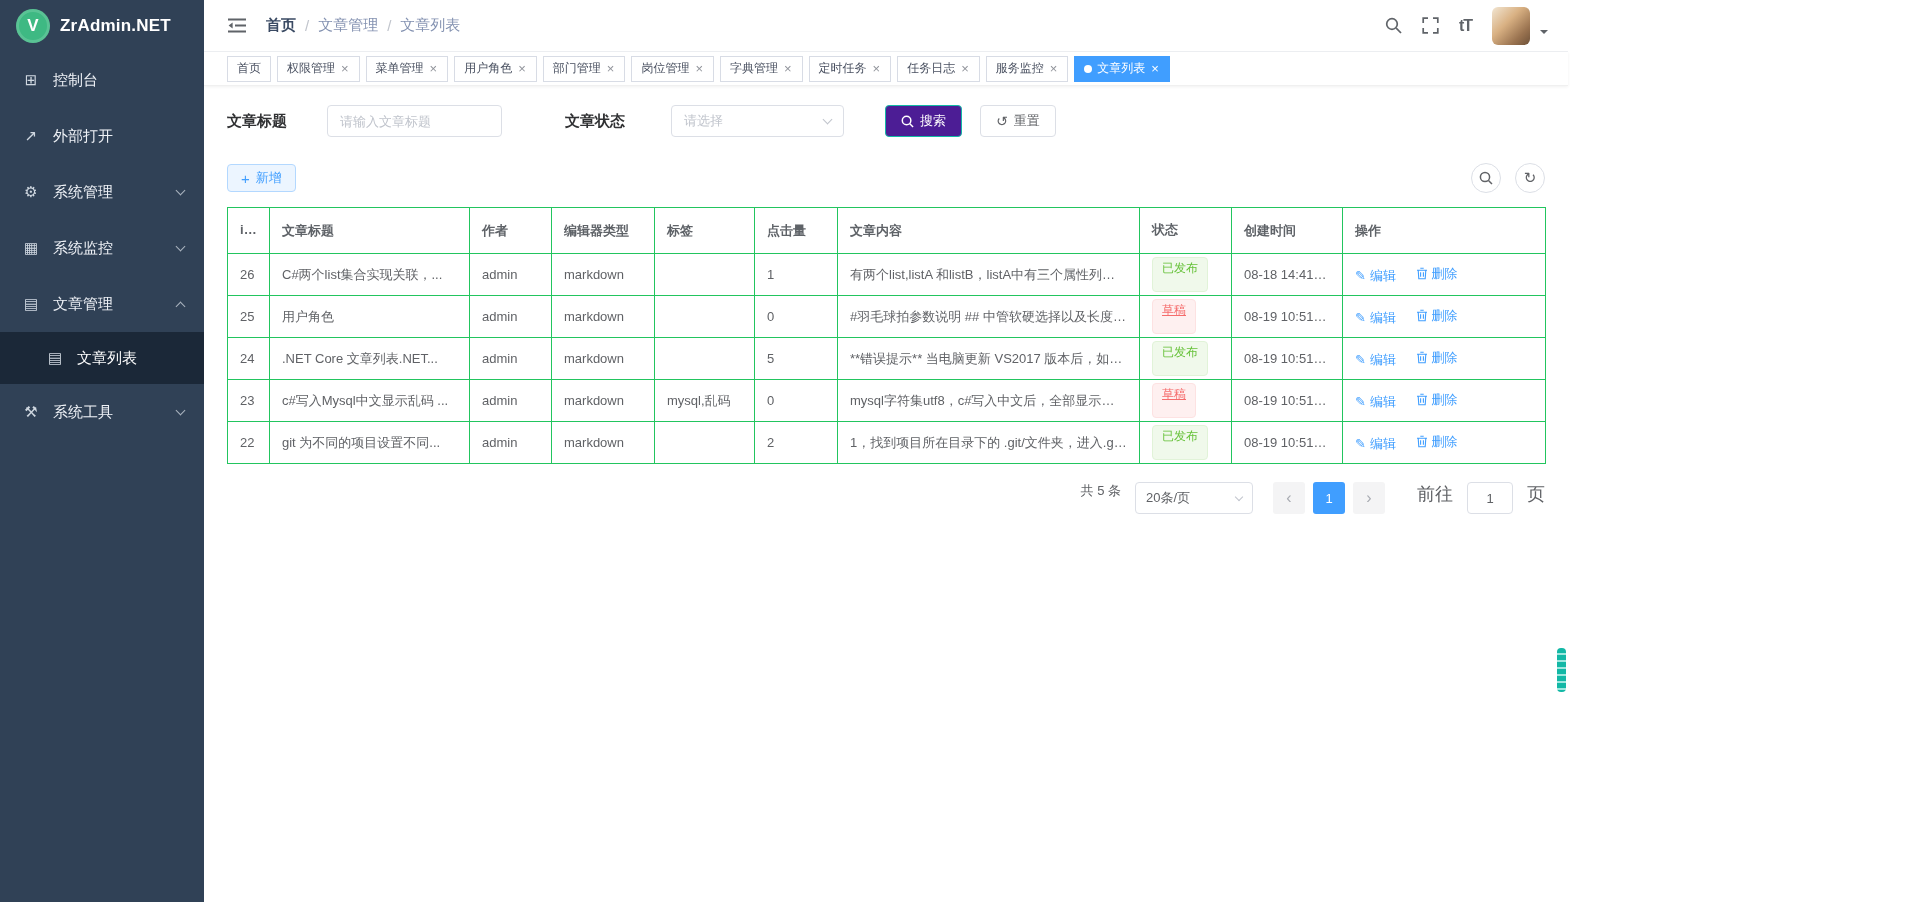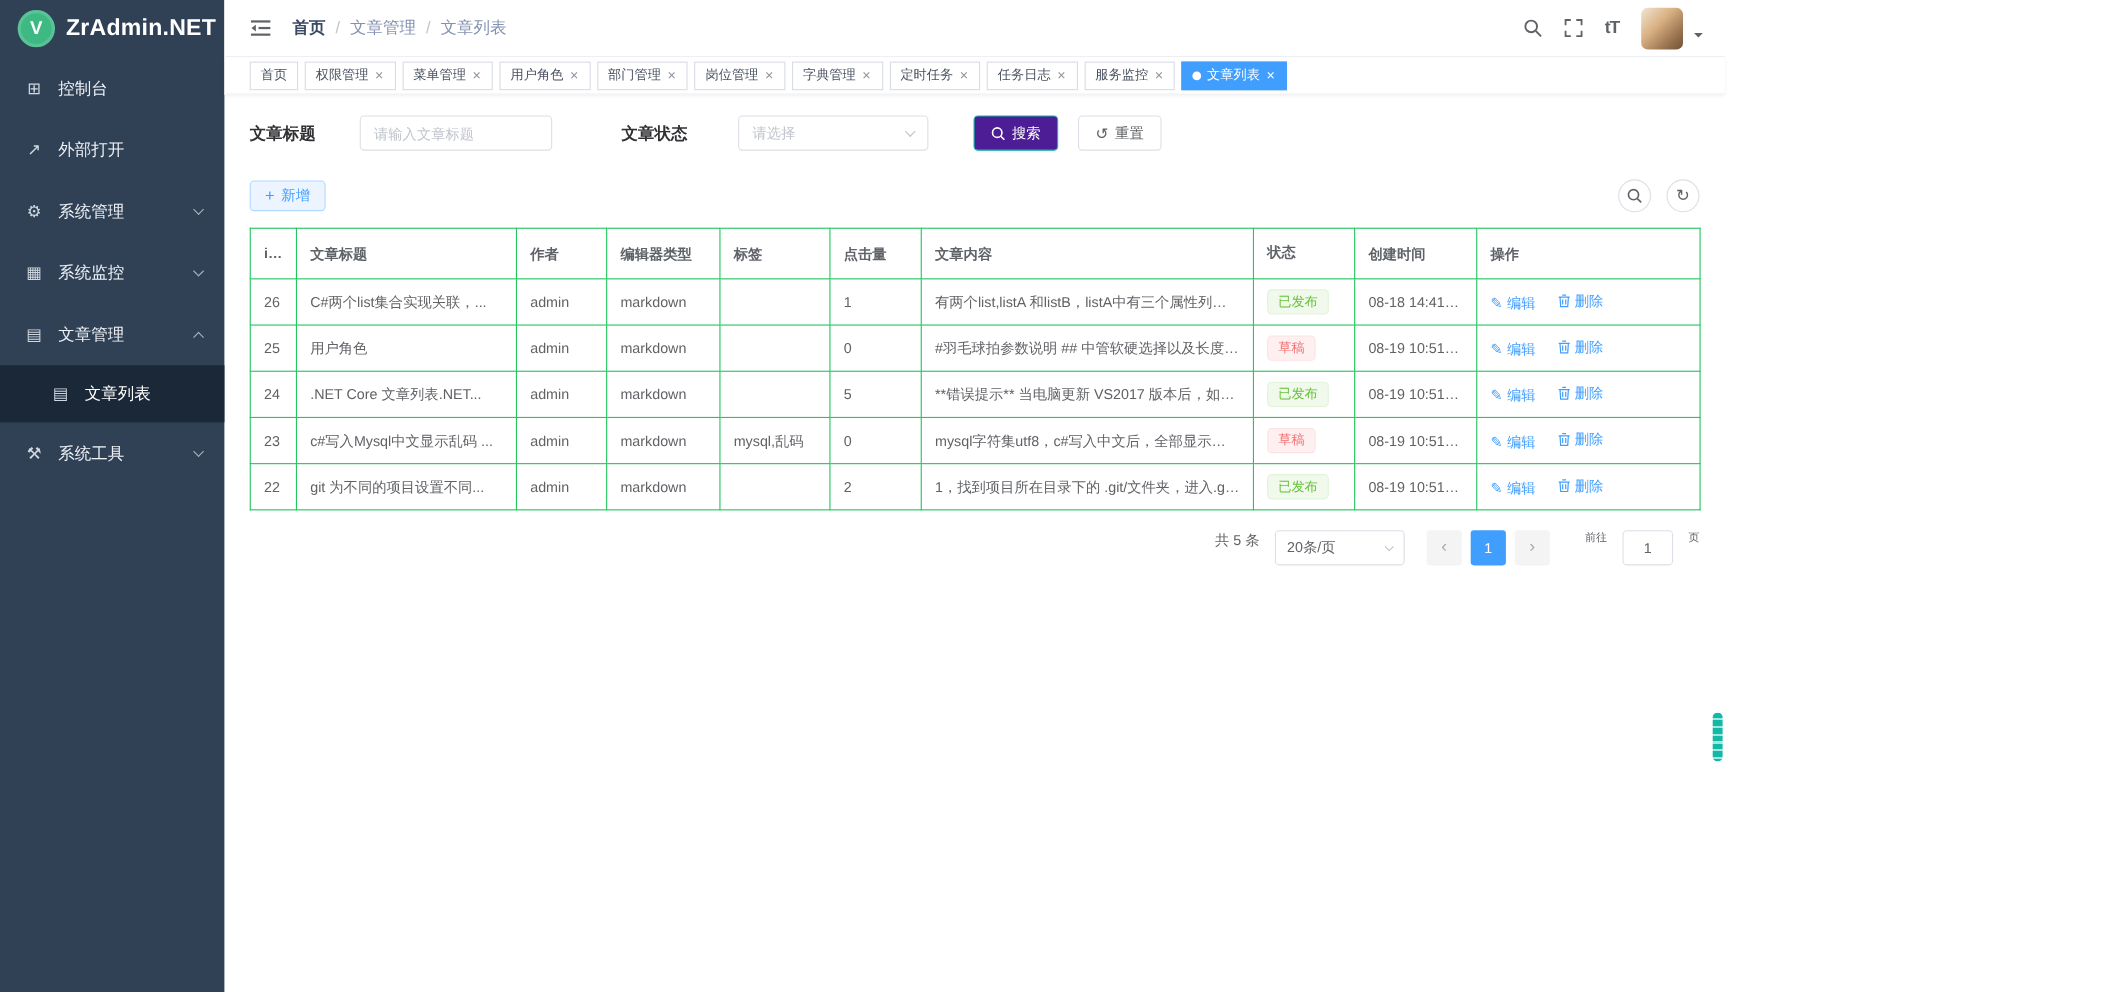"ZrAdmin.NET" .logo-title { font-size: 21px -> 17px }
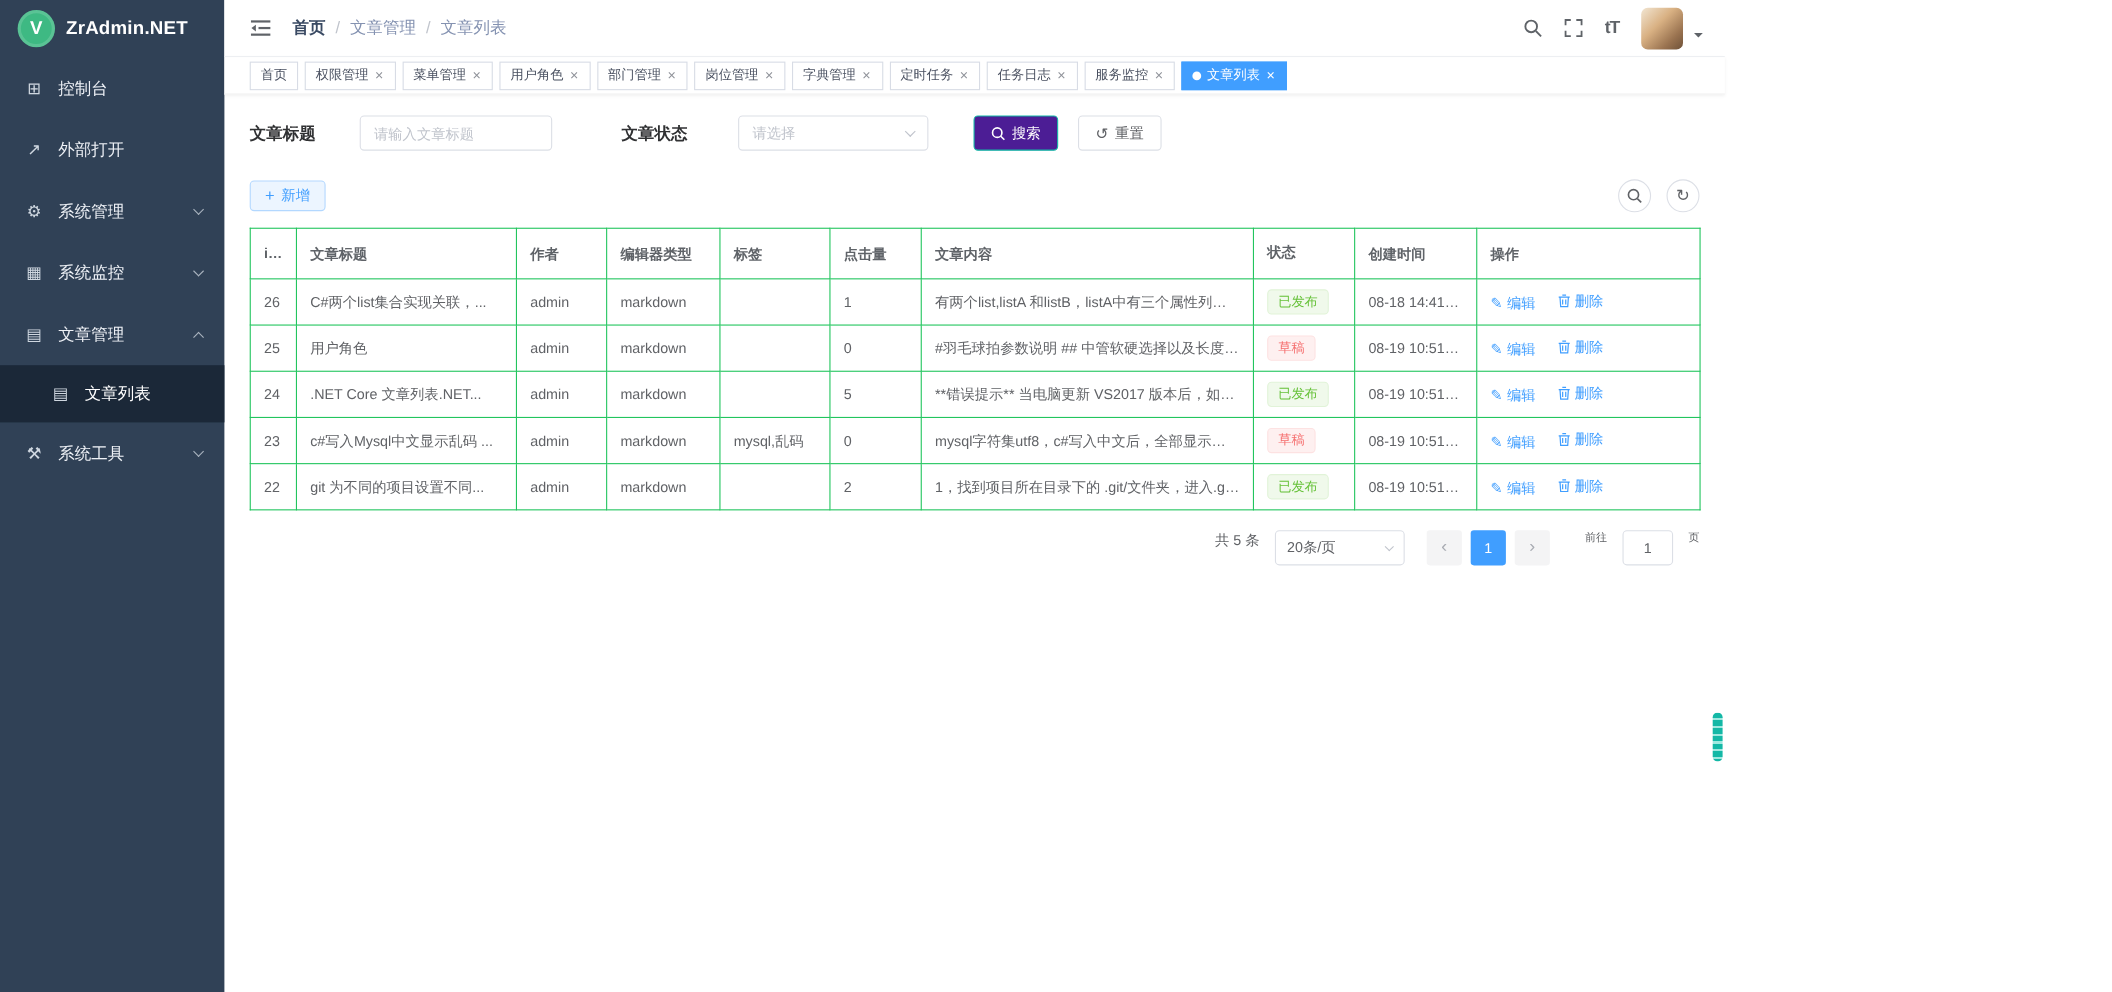"已发布" .badge { height: 23px -> 35px }
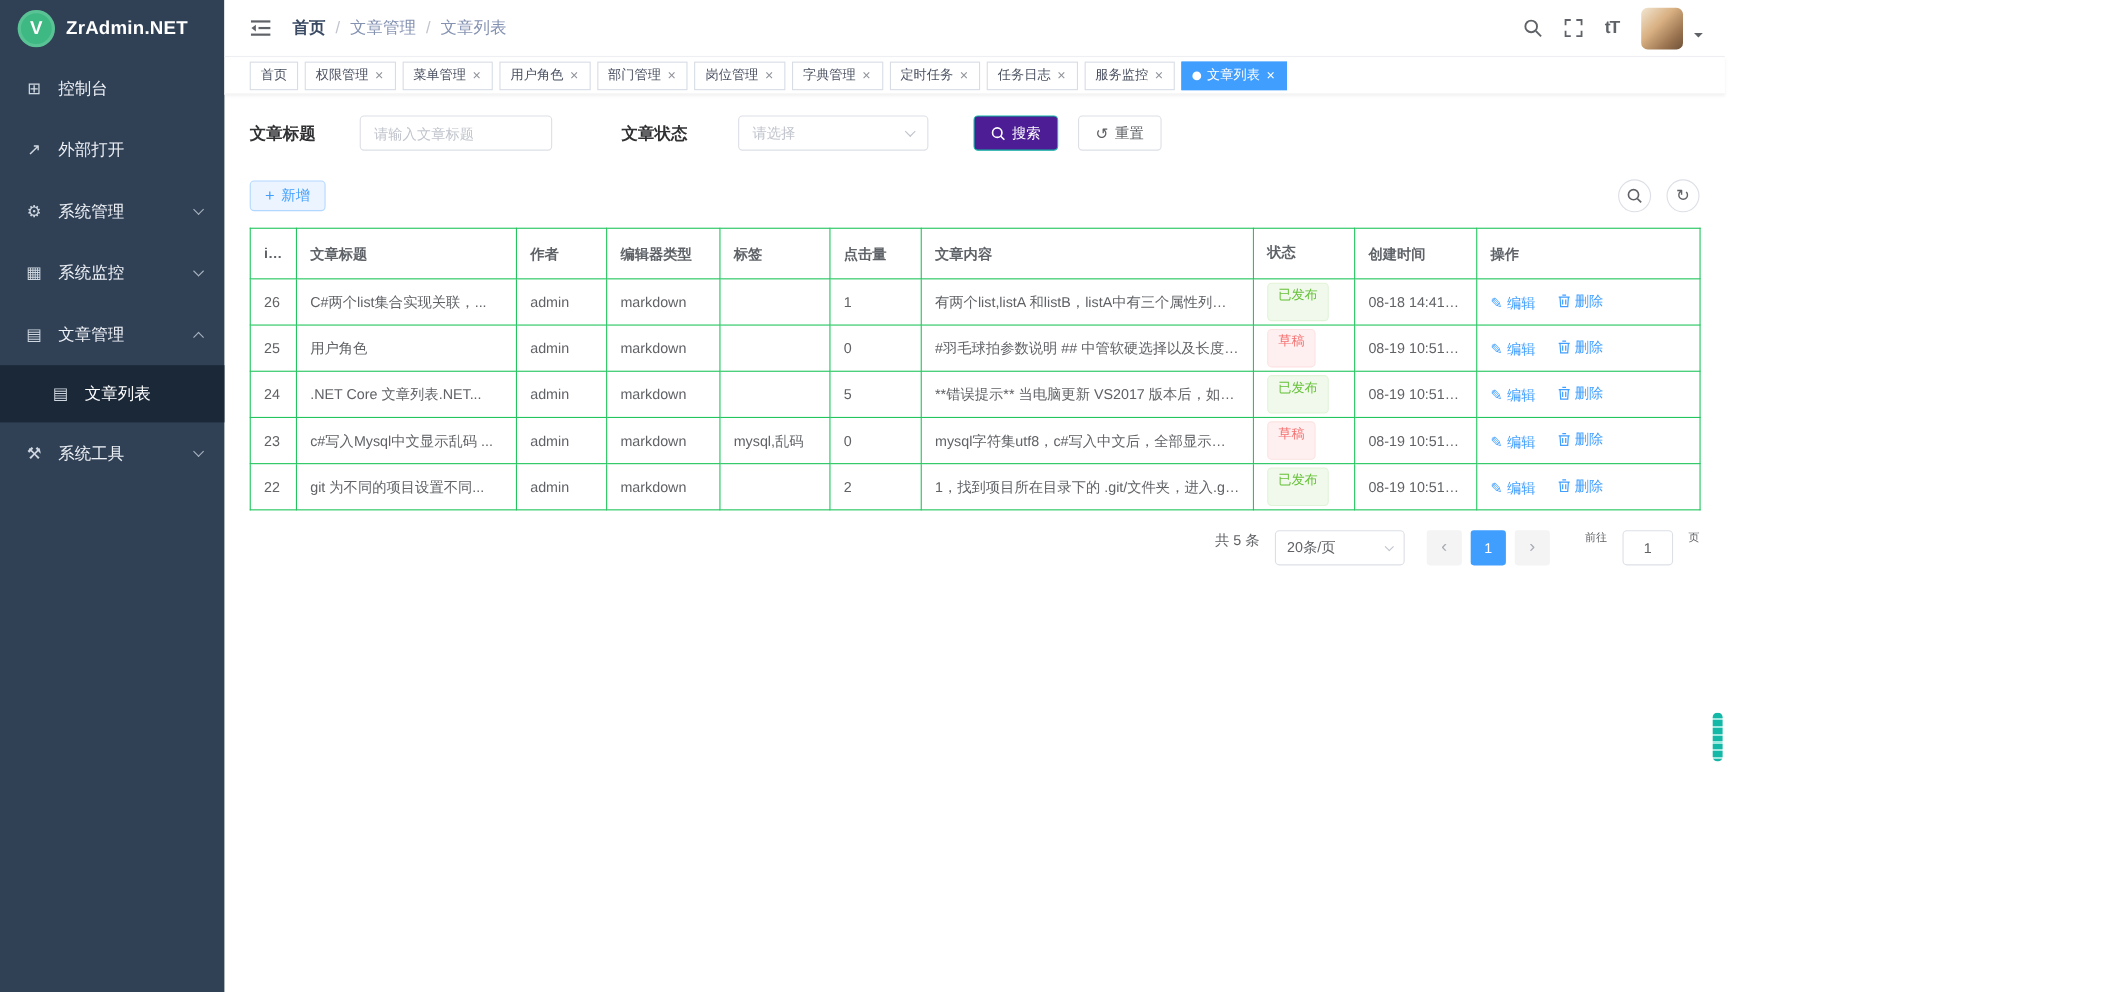"草稿" .badge[data-status="draft"] { text-decoration: none -> underline }
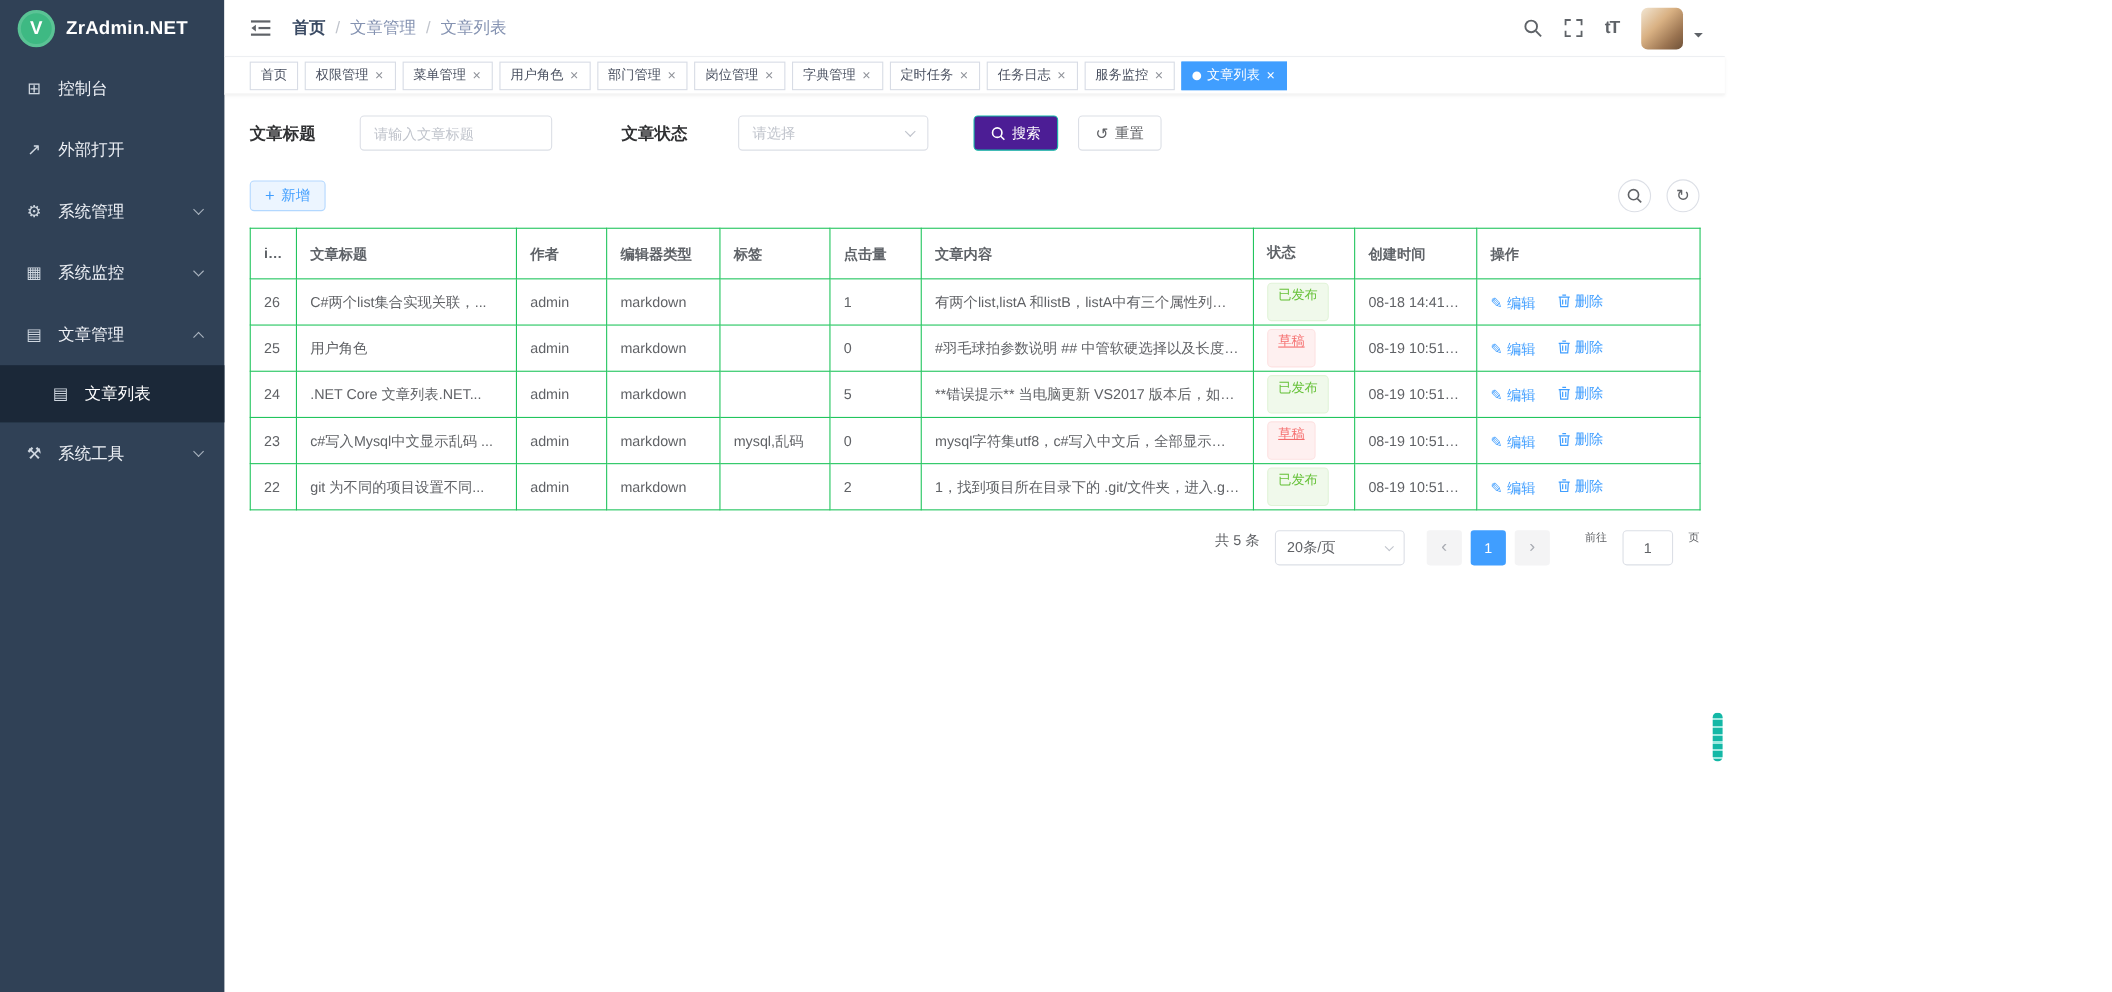"前往" .pg-jump-label, .pg-jump-suffix { font-size: 10px -> 18px }
